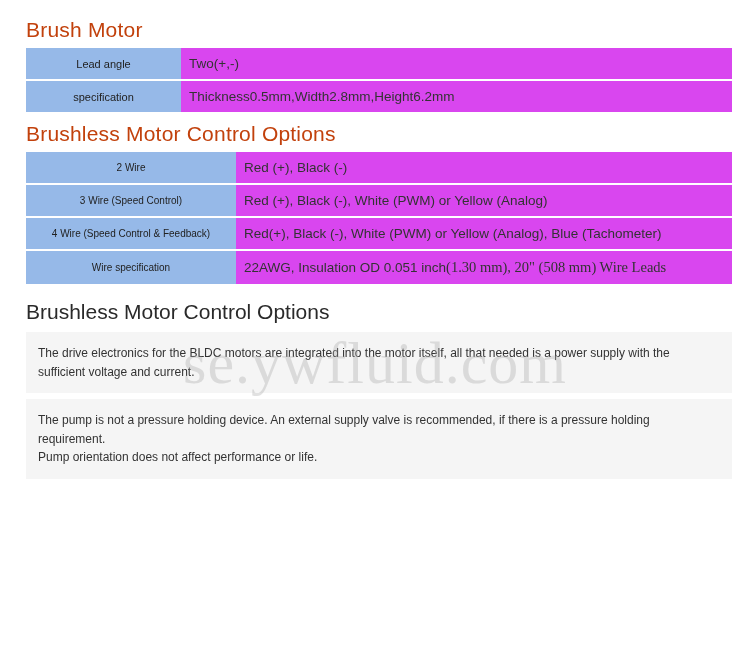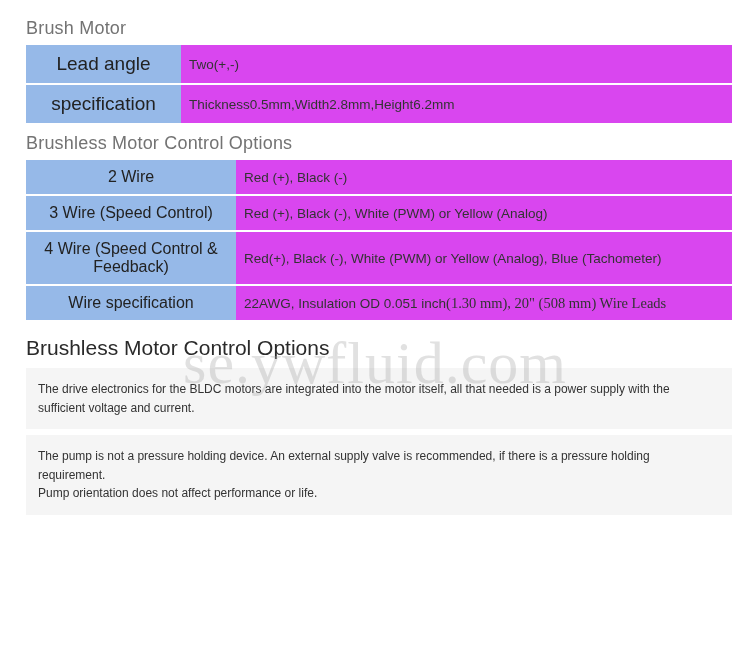"Brush Motor" .section-title { color: #737373 -> #c2410c; font-size: 18px -> 21px }
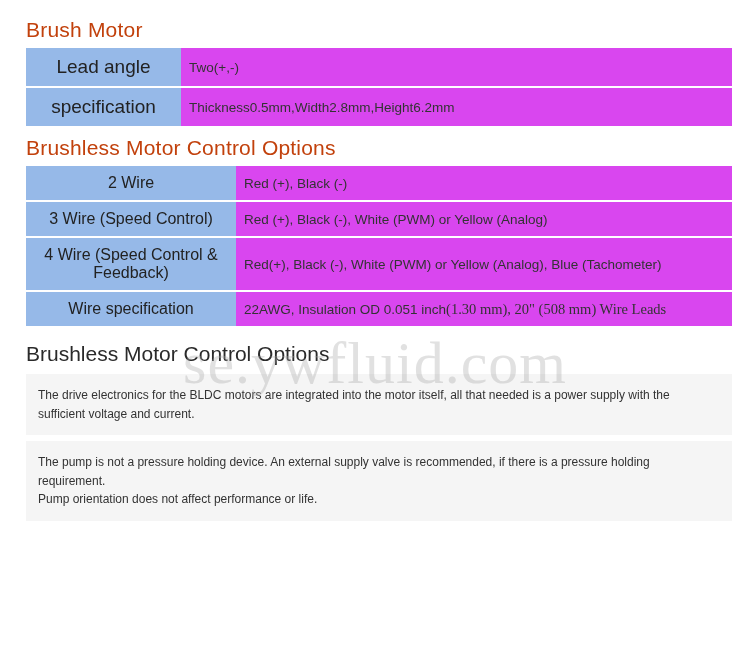"Lead angle" table td.label { font-size: 19px -> 11px }
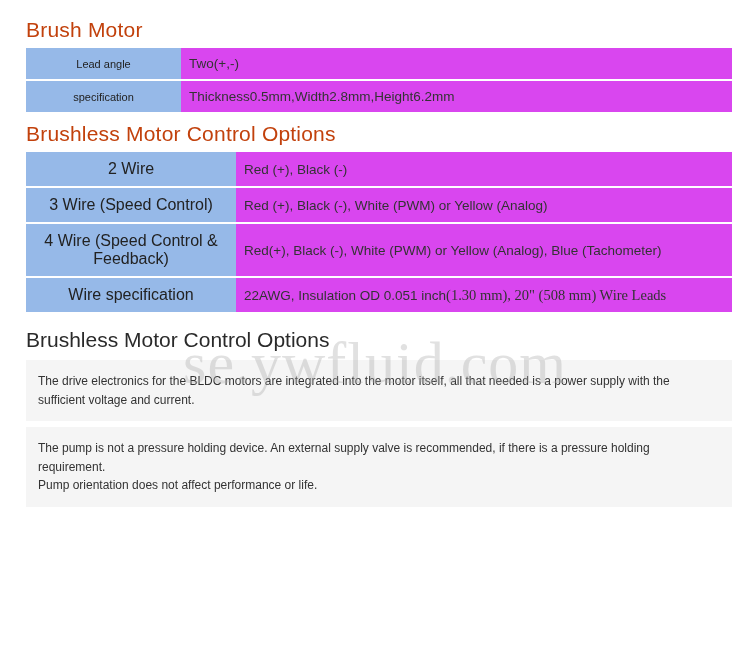"2 Wire" .table2 td.label { font-size: 16px -> 10px }
